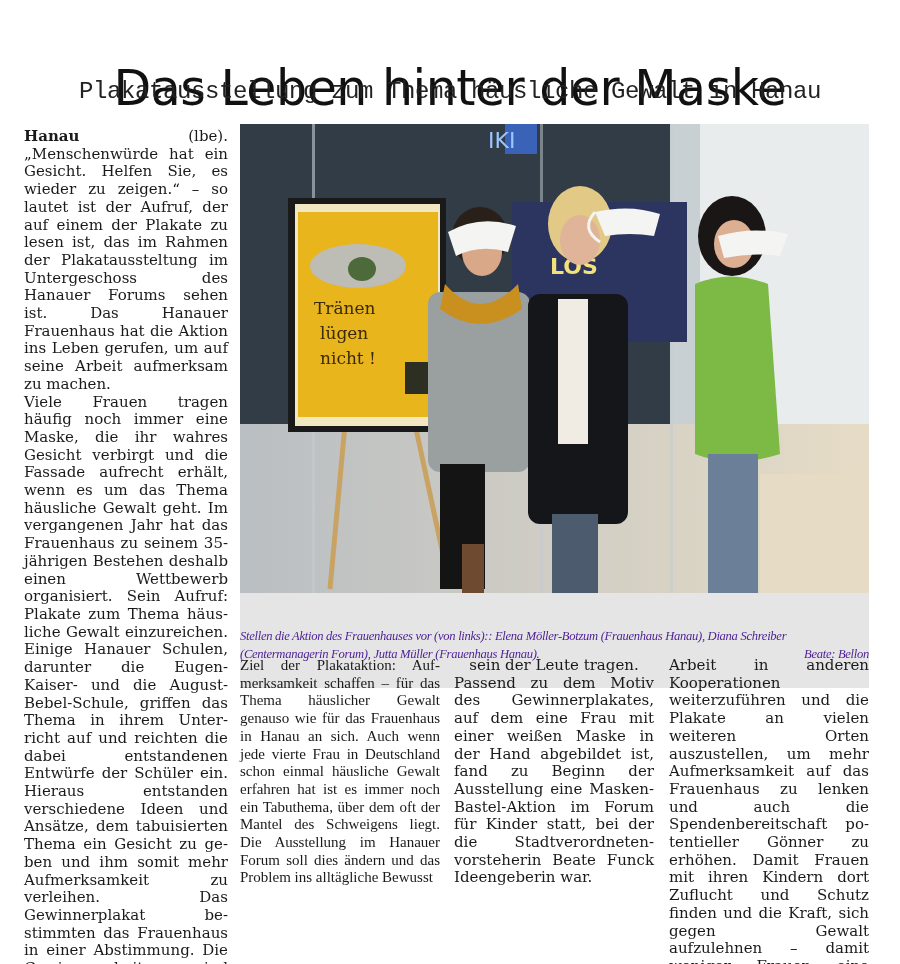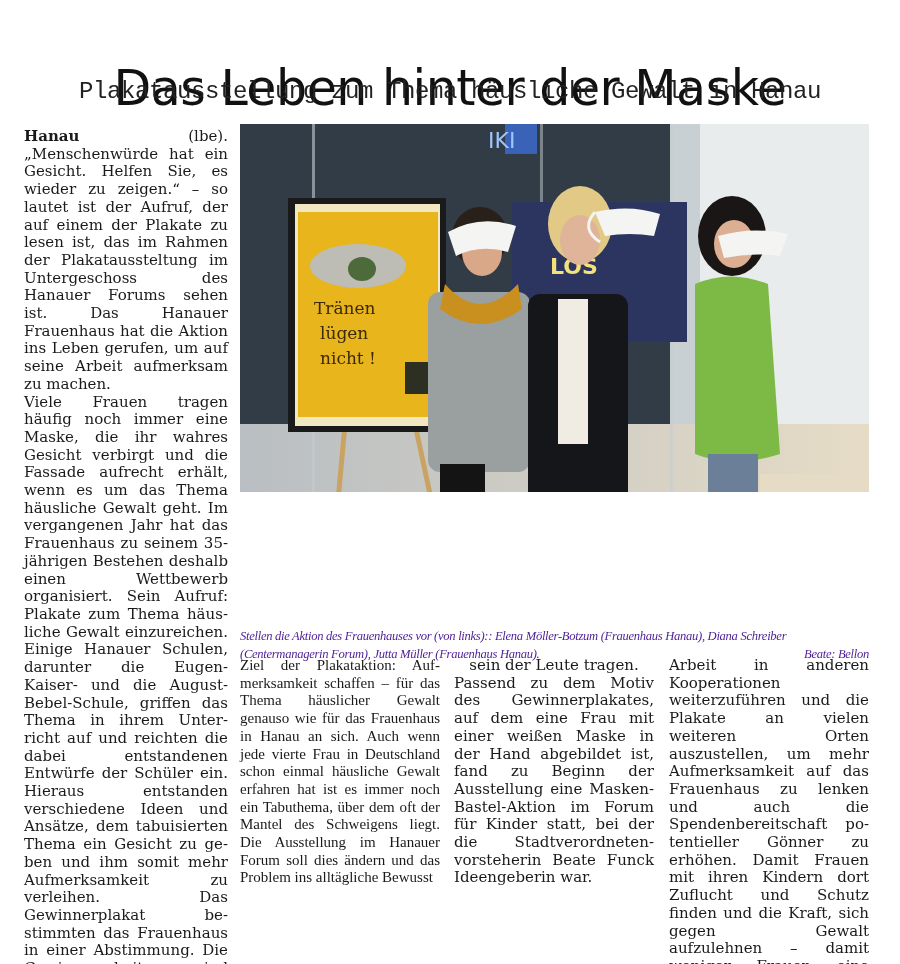"IKI" .photo { height: 368px -> 564px }
